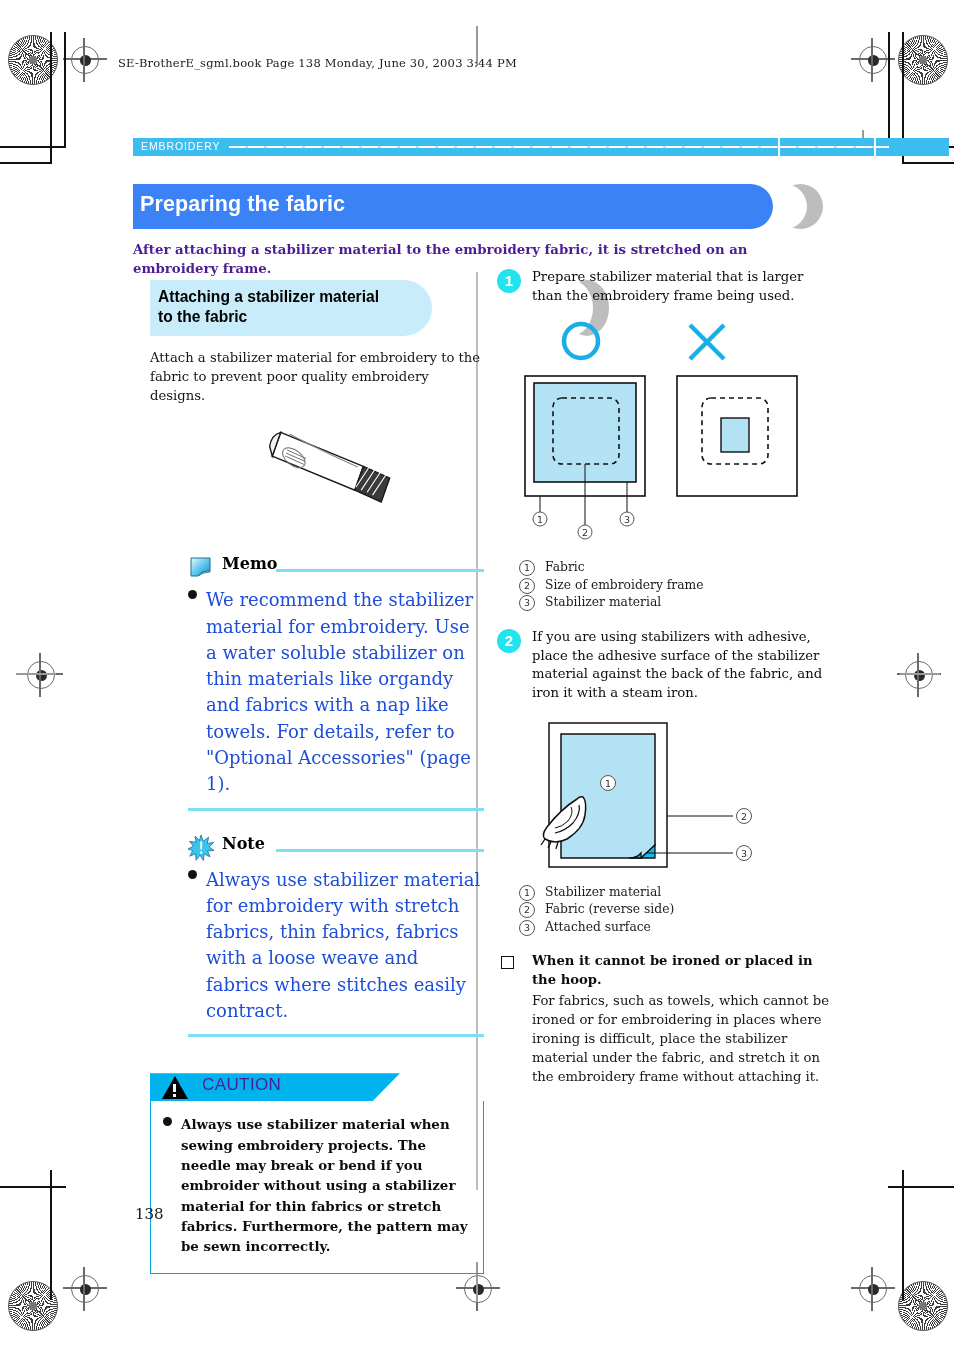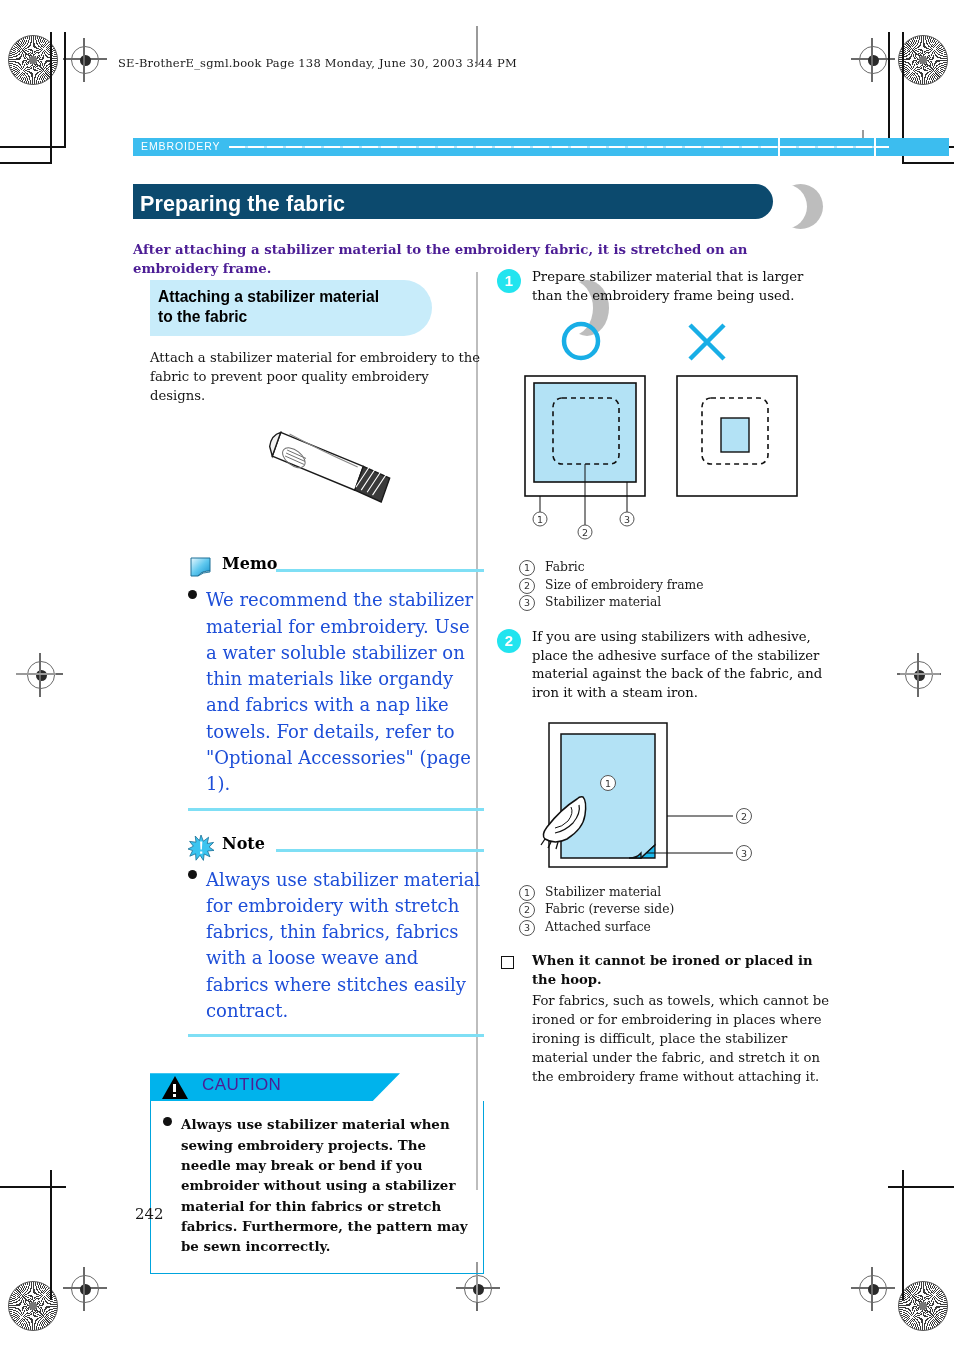"Preparing the fabric" .titlebar { background: #0c4a6e -> #3b82f6; height: 35px -> 45px }
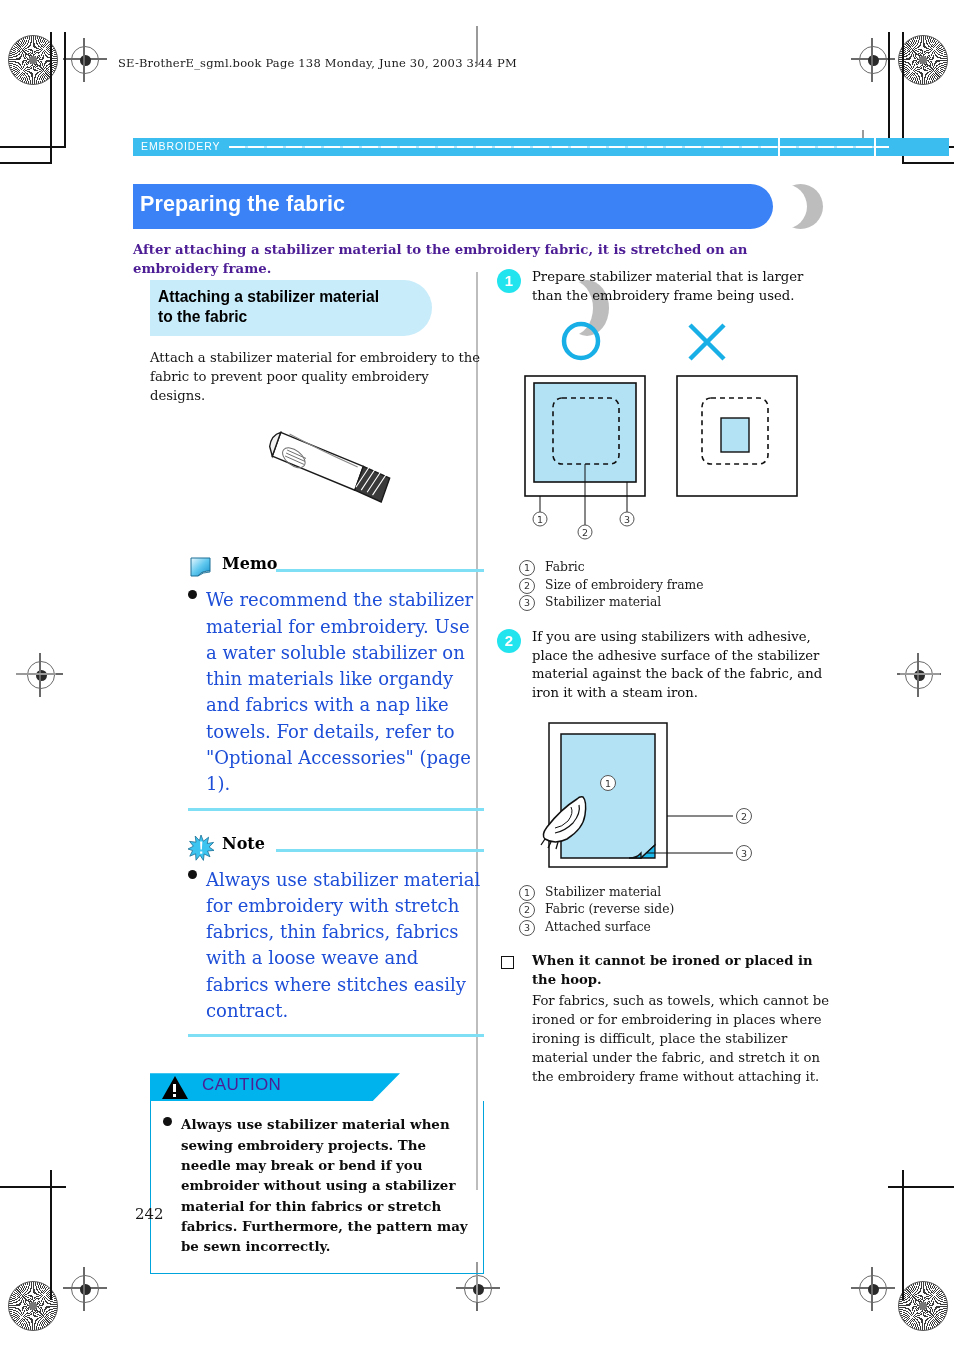"242" div.pagenum { text: 242 -> 138 }
